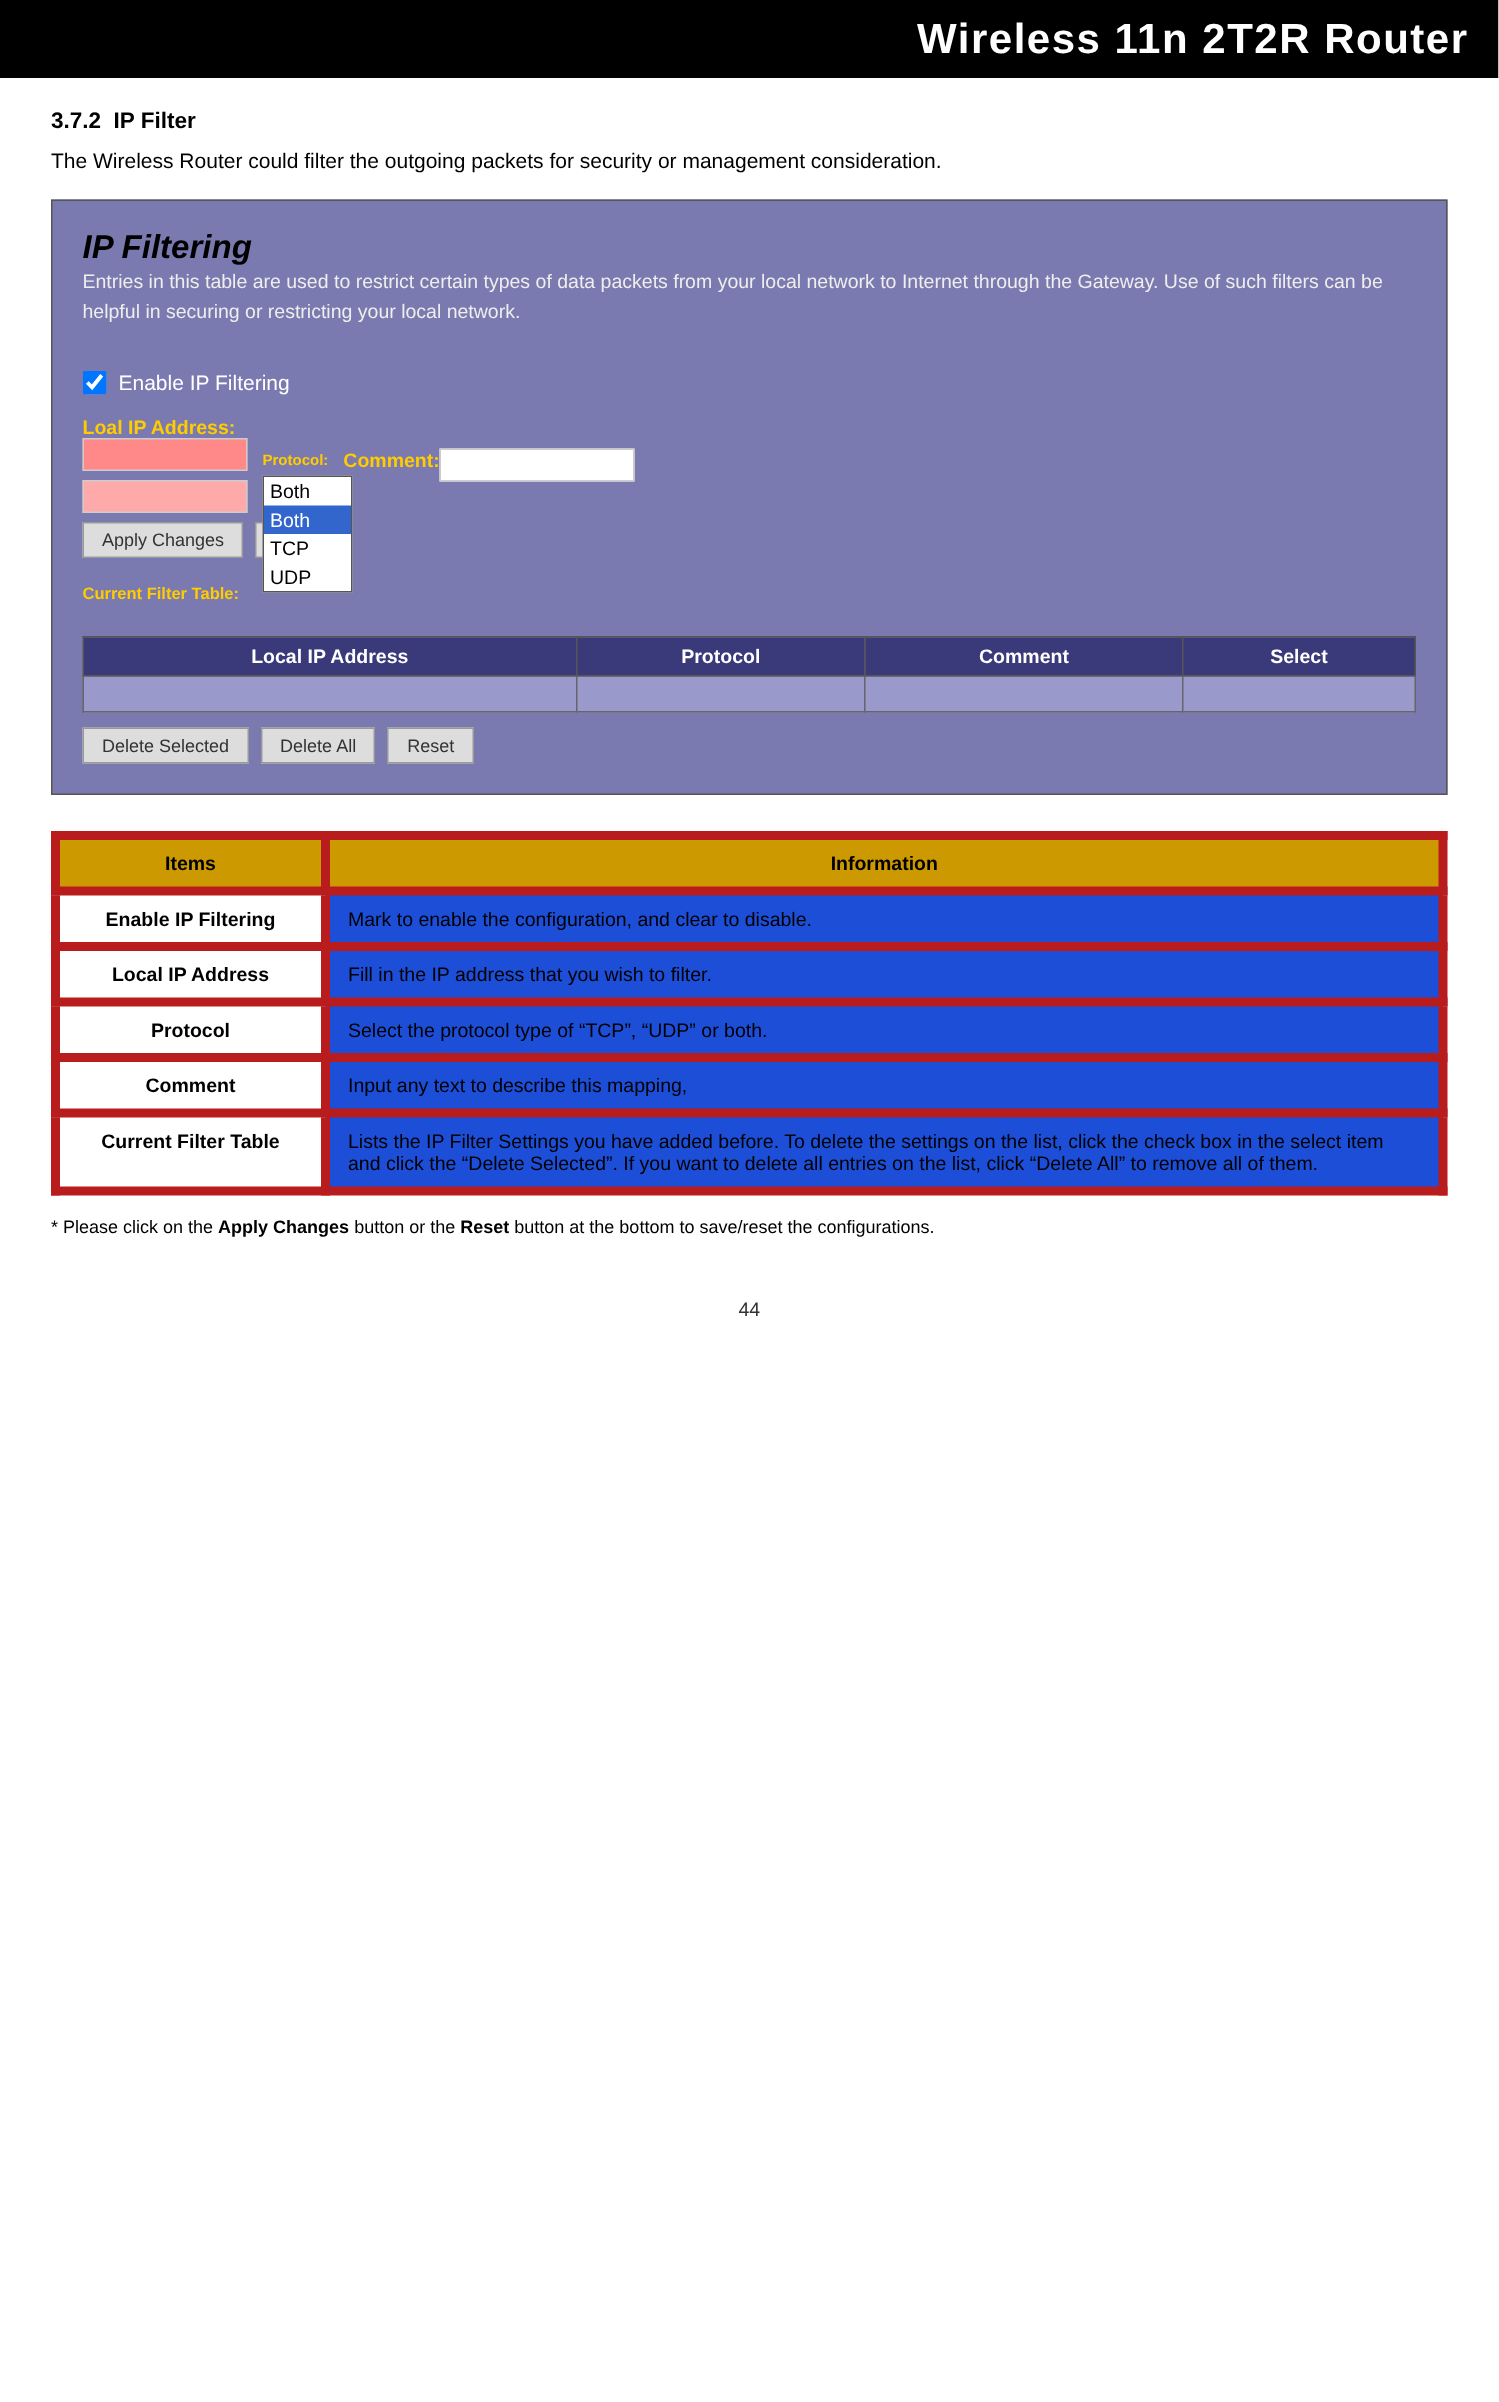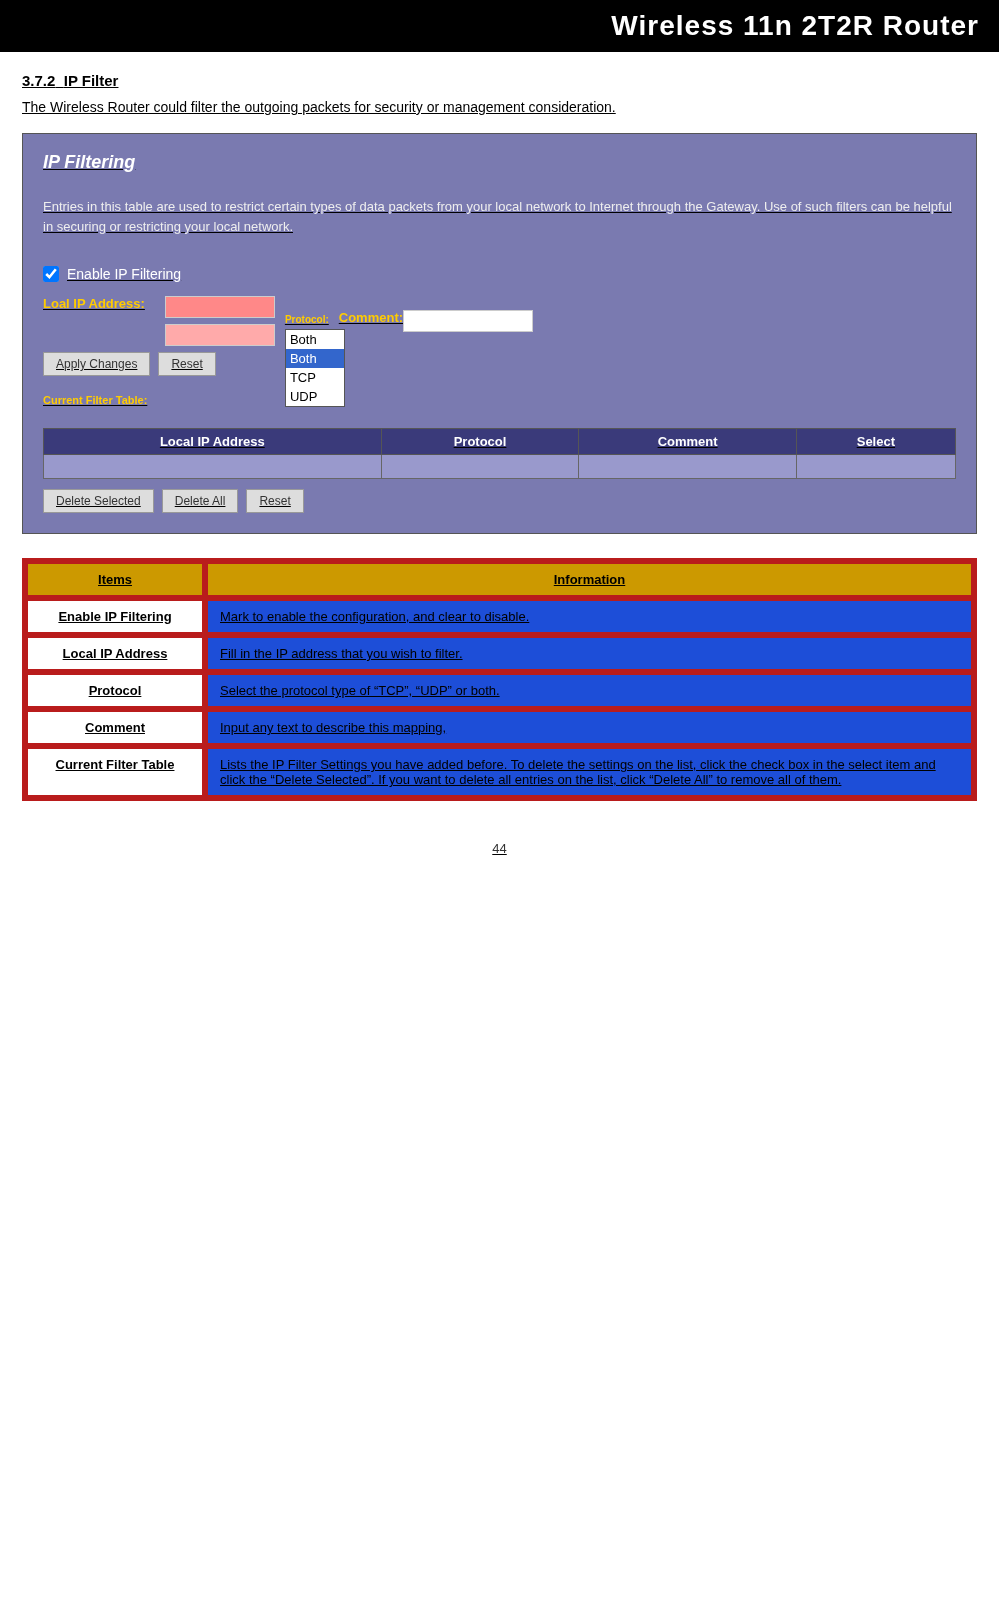"3.7.2 IP Filter" .content { padding: 20px 22px -> 20px 34px; text-decoration: underline -> none }
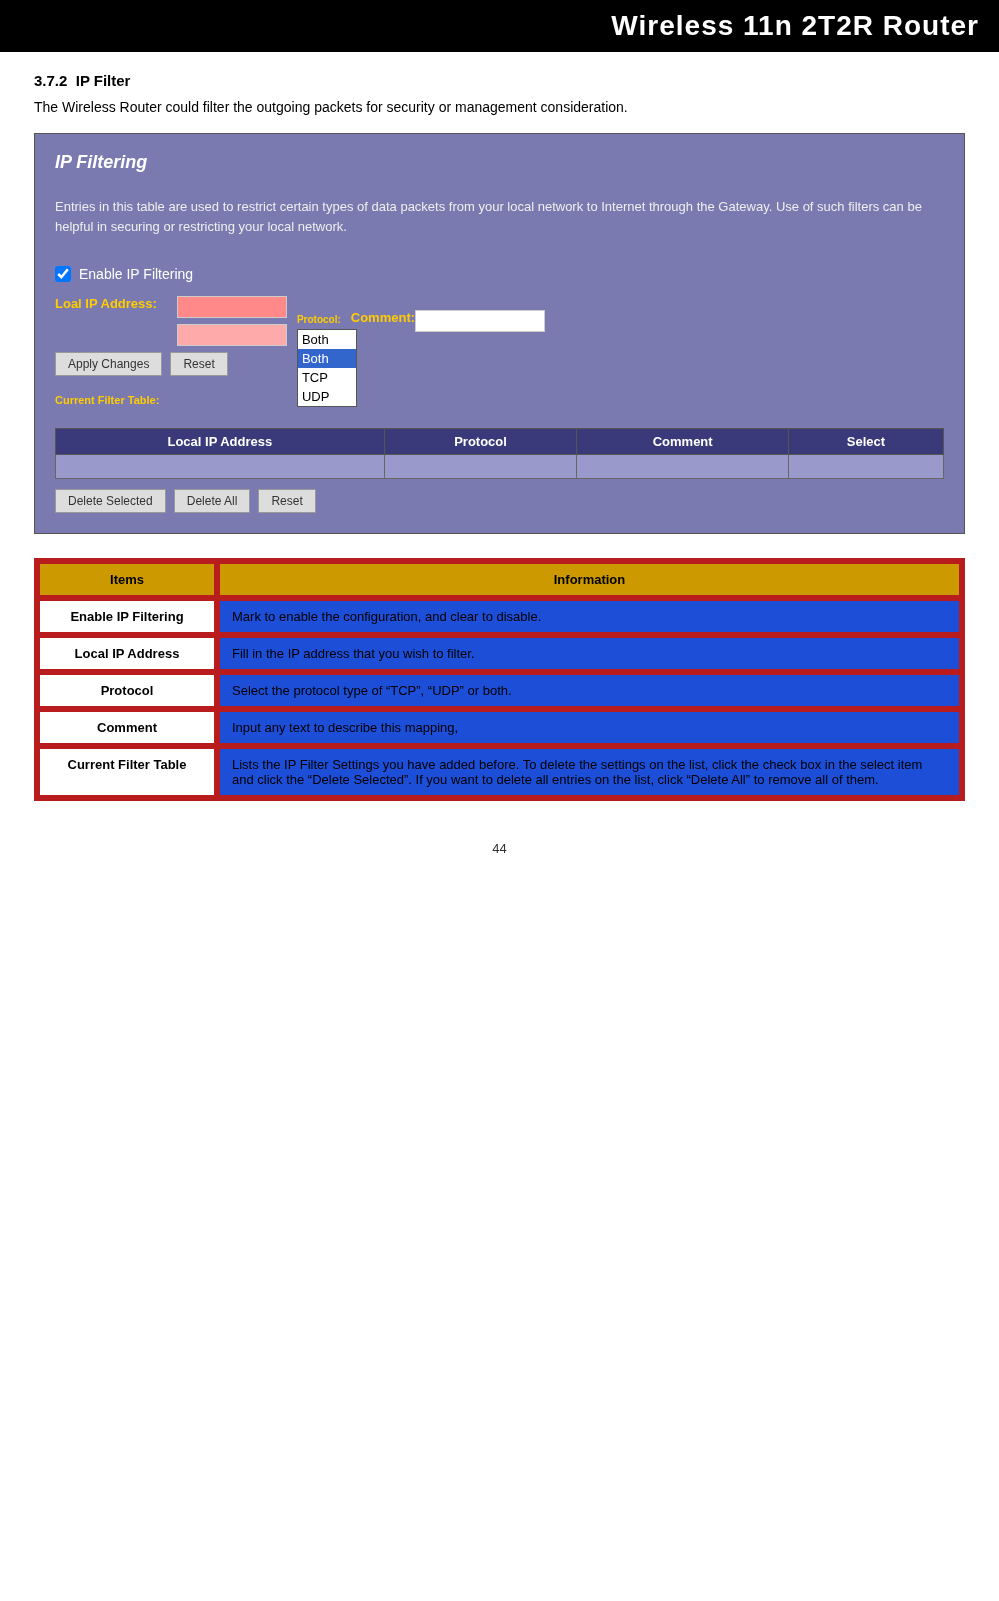"IP Filtering" .panel-title { color: #ffffff -> #000000; font-size: 18px -> 22px; margin-bottom: 24px -> 0 }
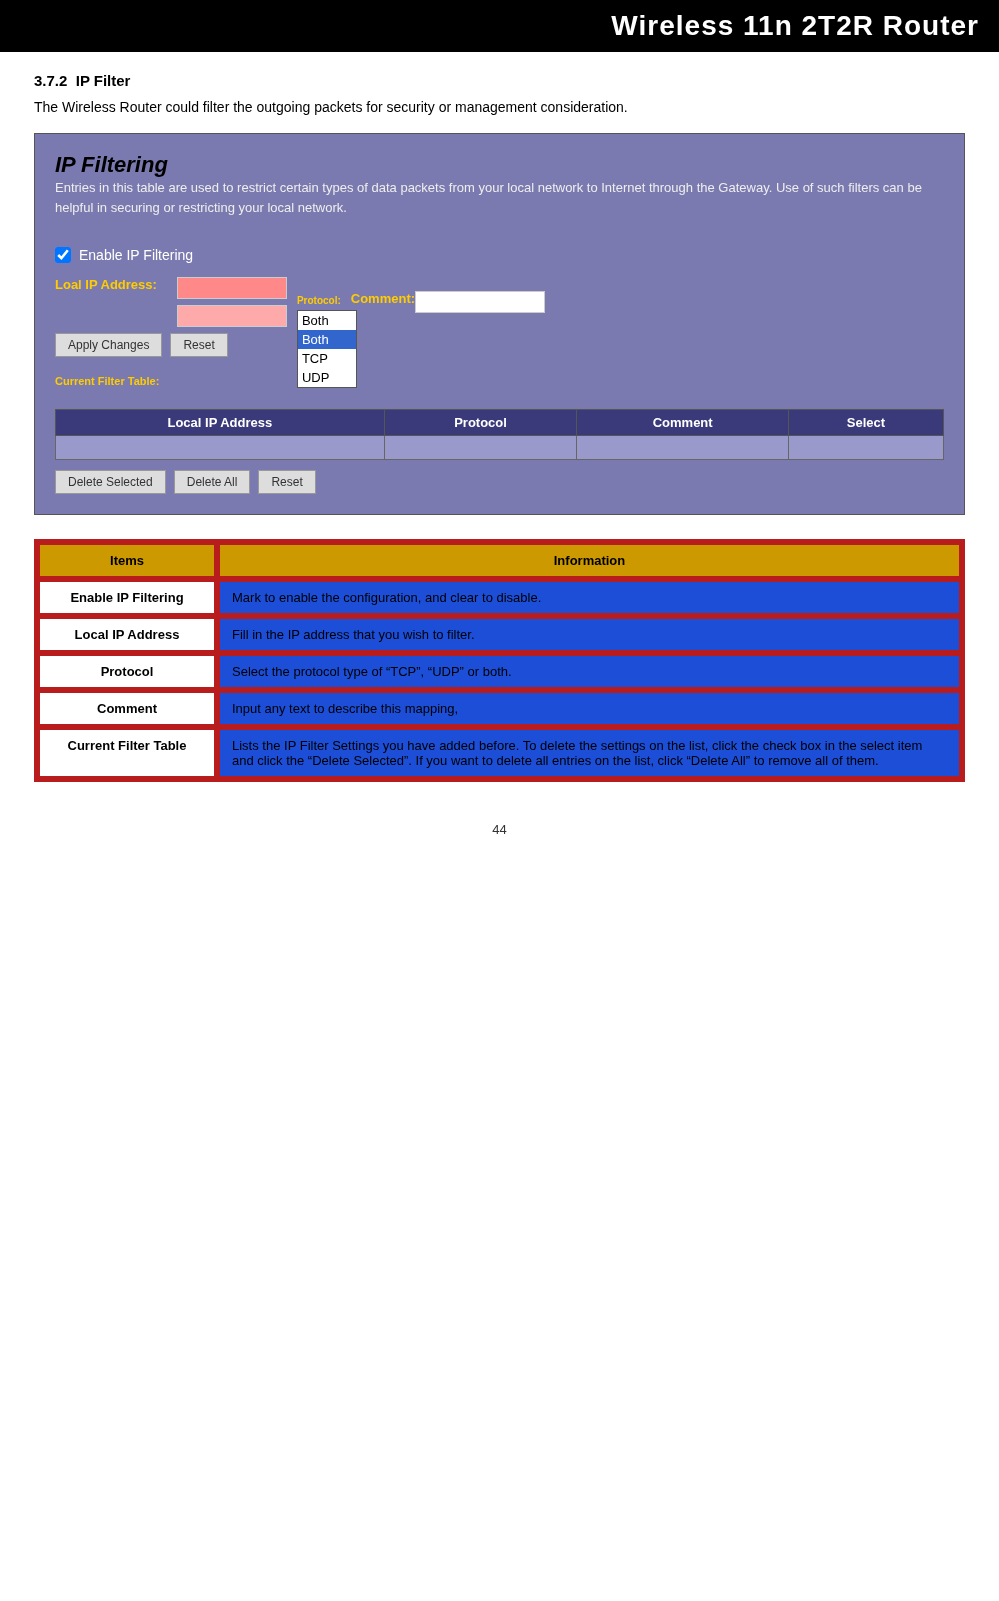"Loal IP Address:" .field-group { flex-direction: none -> column; gap: 20px -> 0 }
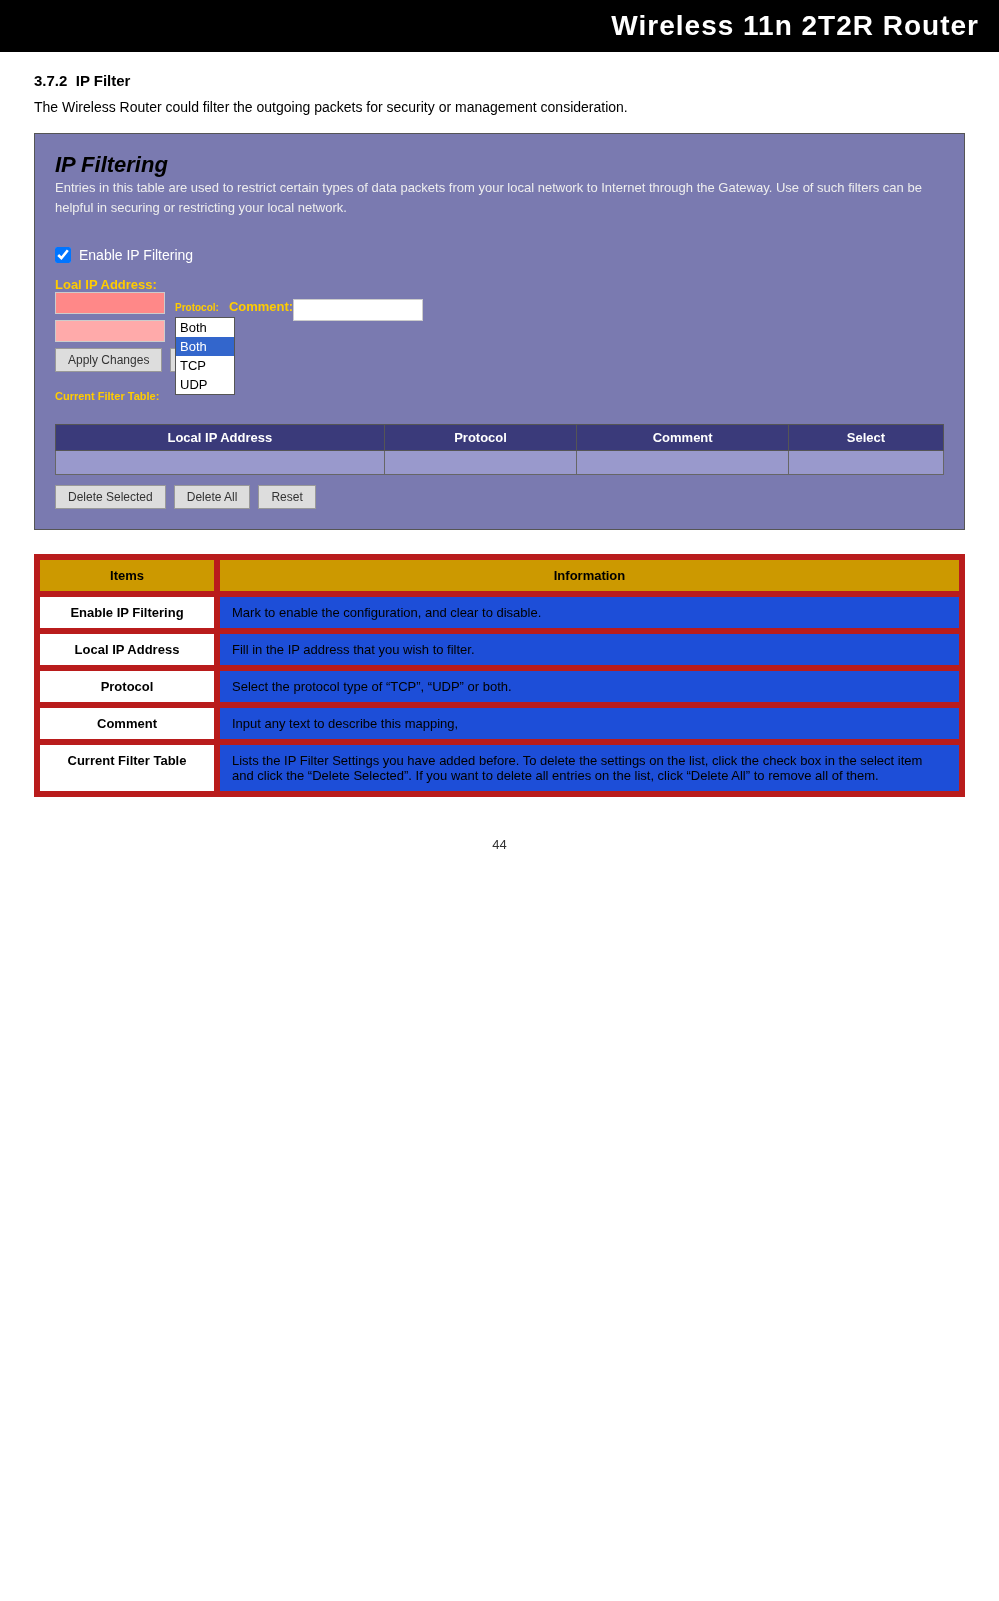"* Please click on the" p.footnote { html: none -> <p> * Please click on the <strong>Apply Changes</strong> button or the <strong>Reset</strong> button at the bottom to save/reset the configurations. </p> }
